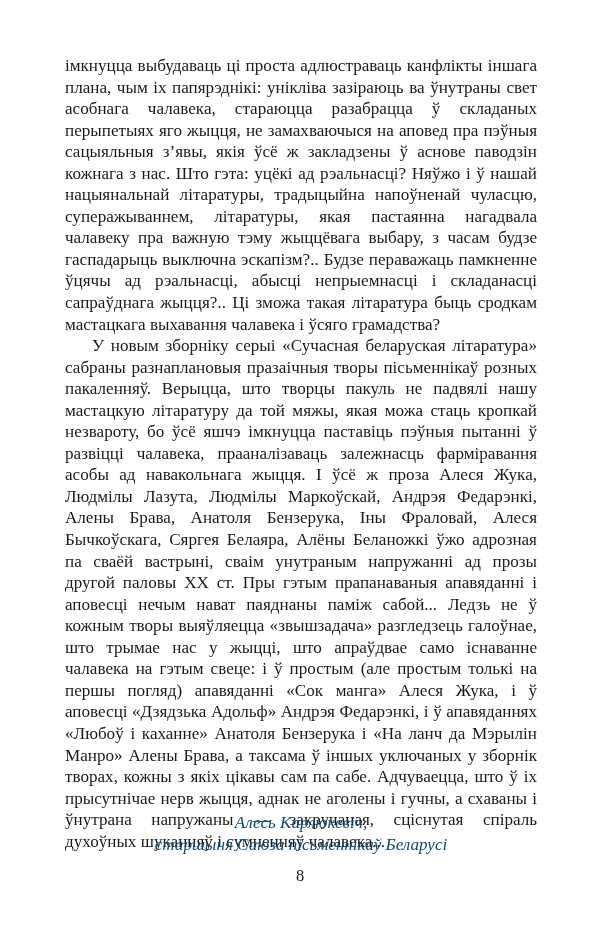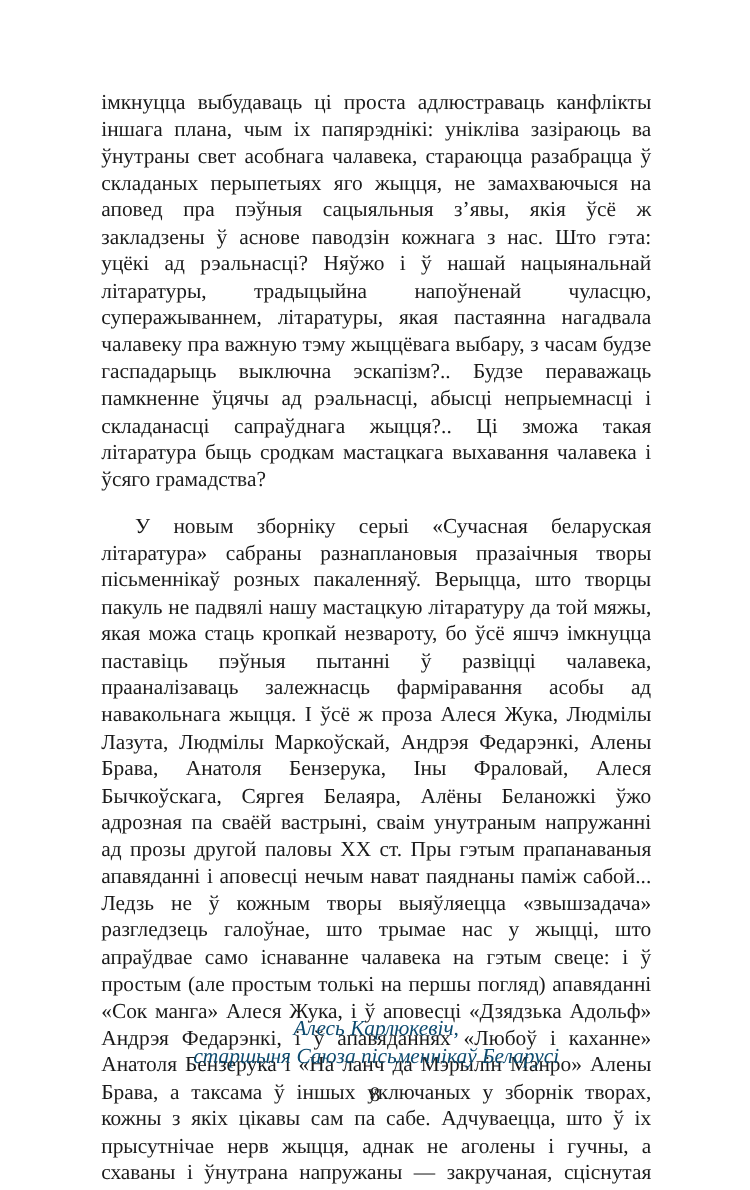"імкнуцца выбудаваць ці проста" .para { margin: 16px -> 0 }
